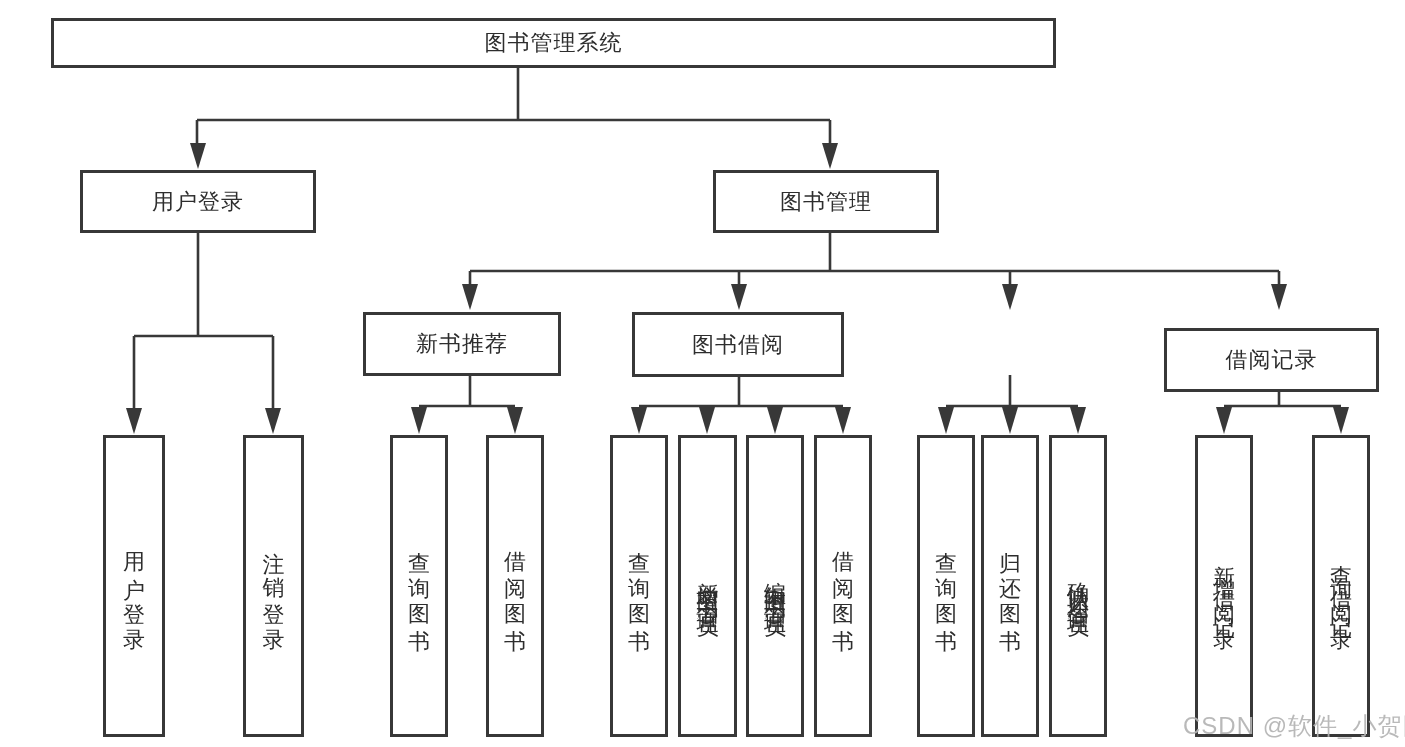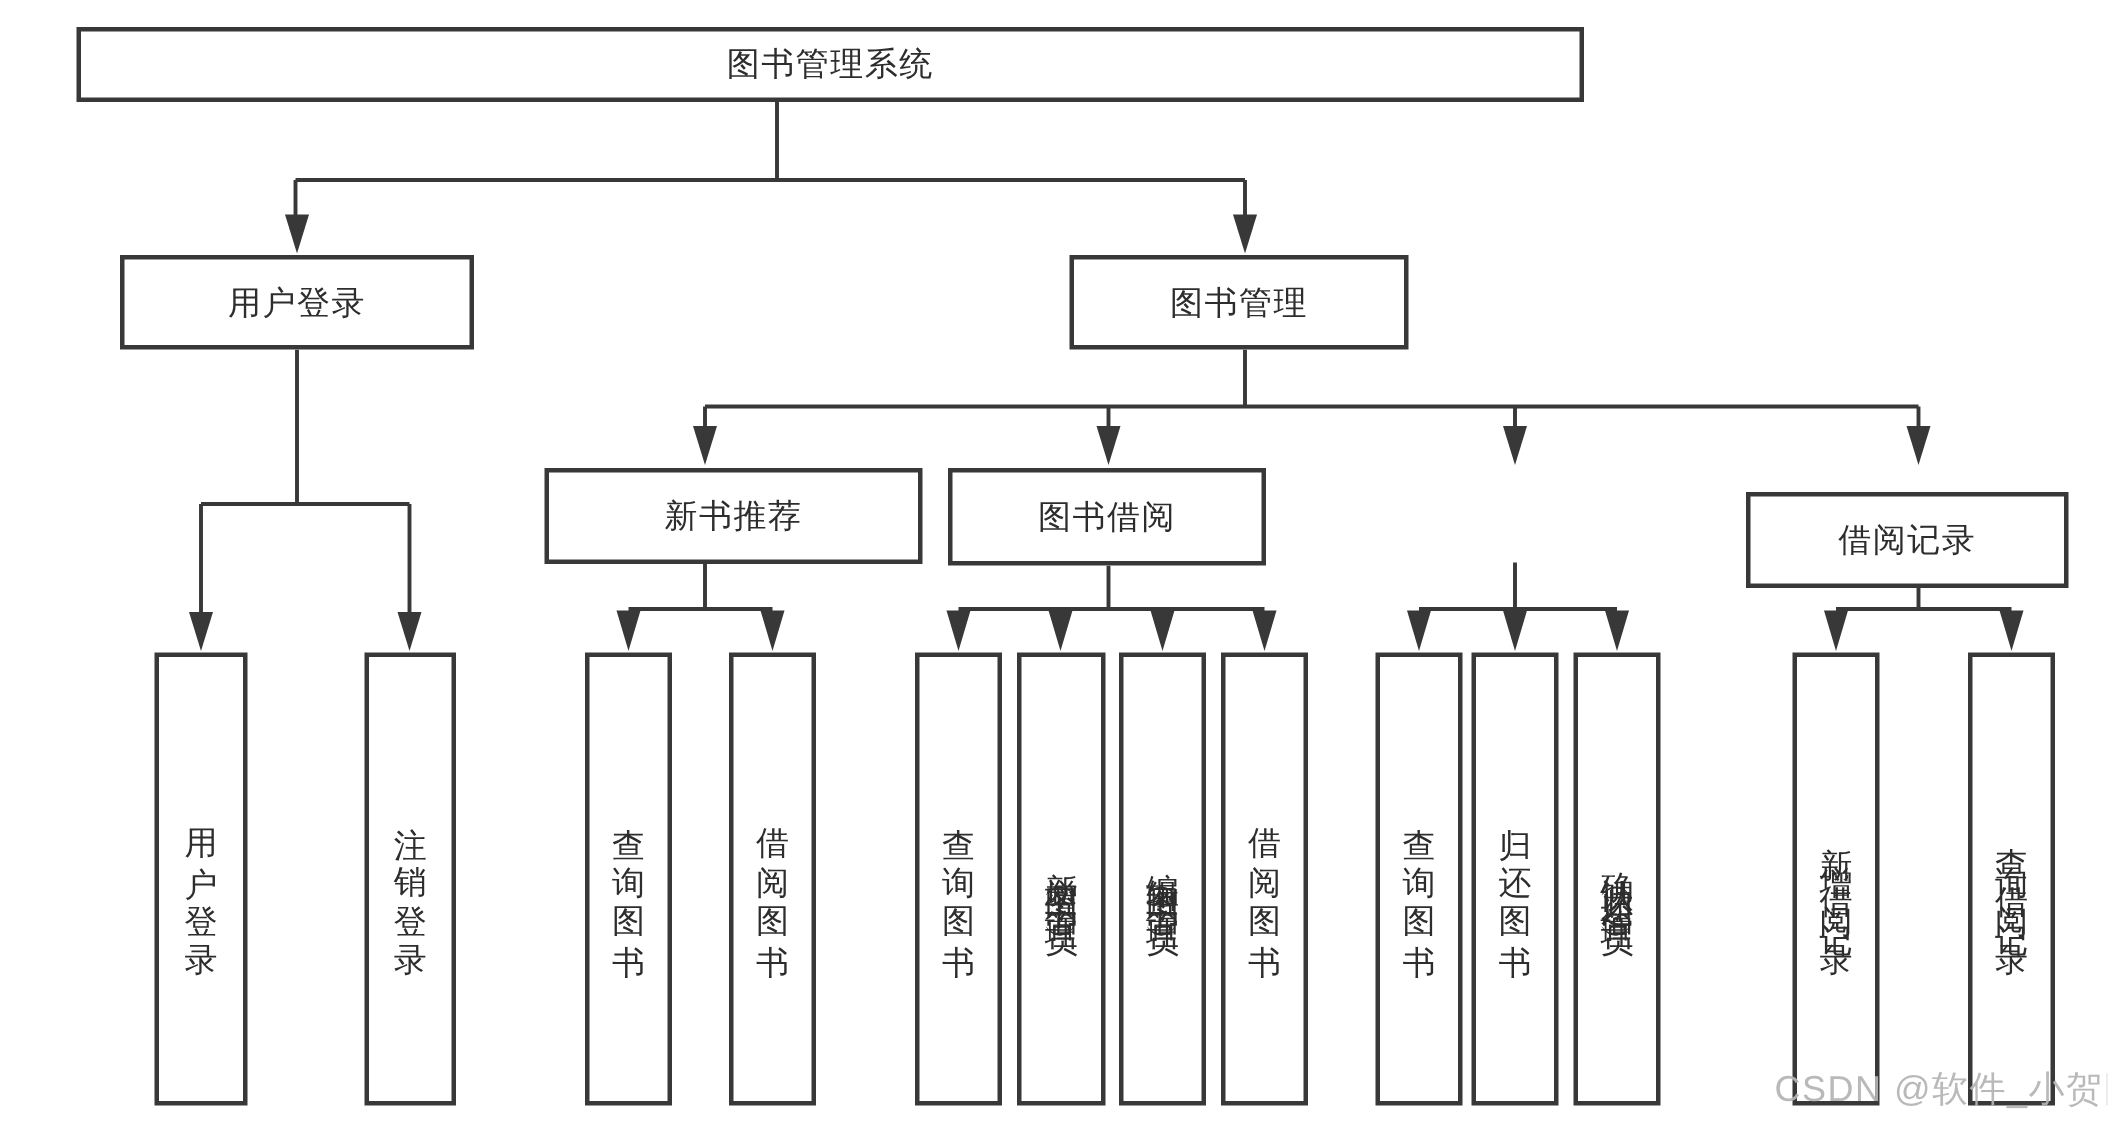"新书推荐" div.box { width: 252px -> 198px }
